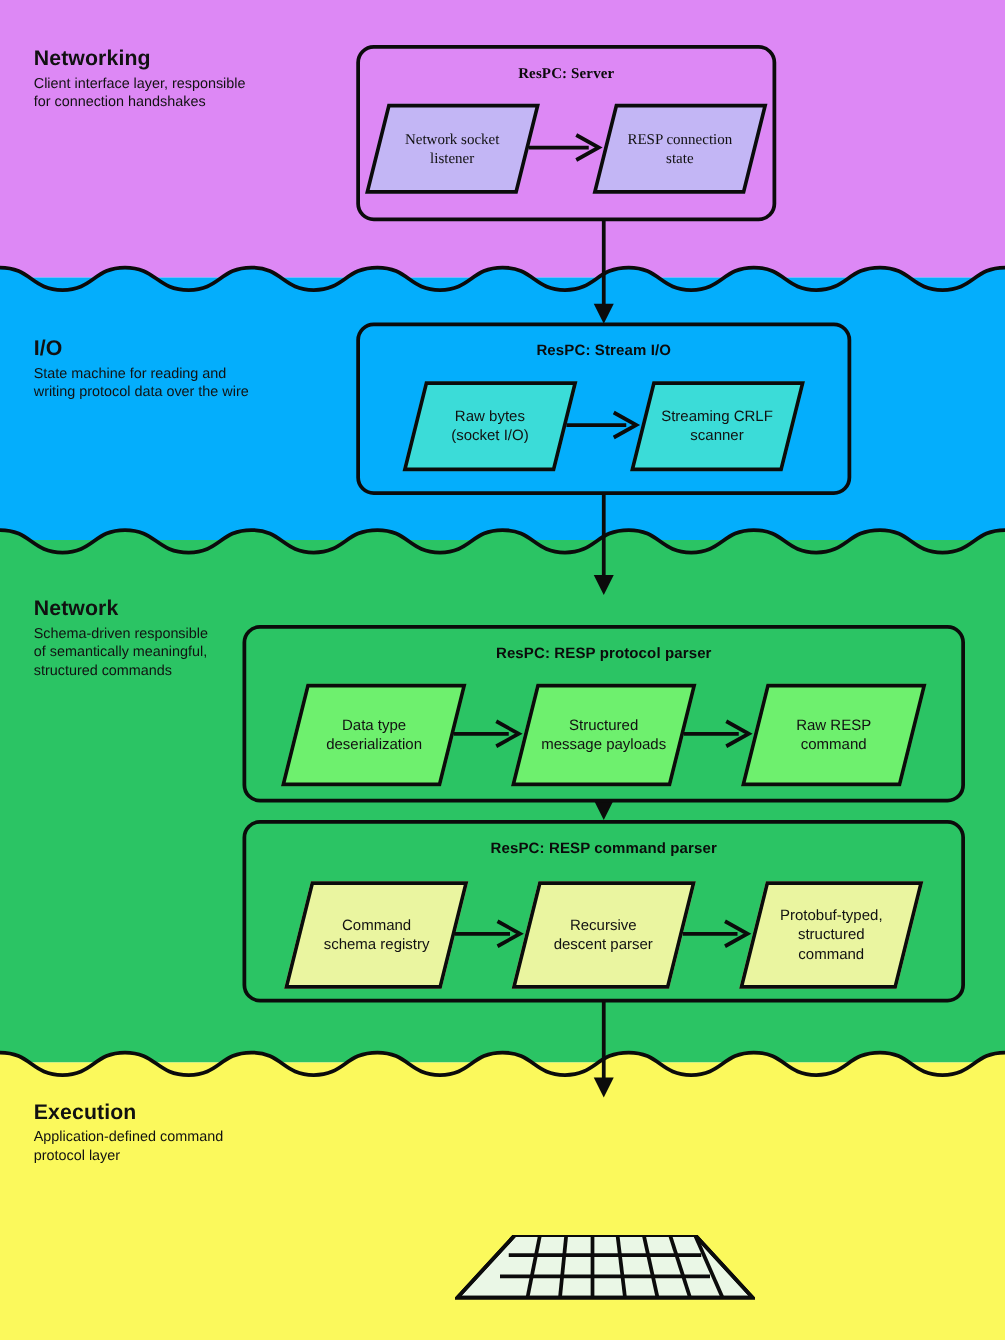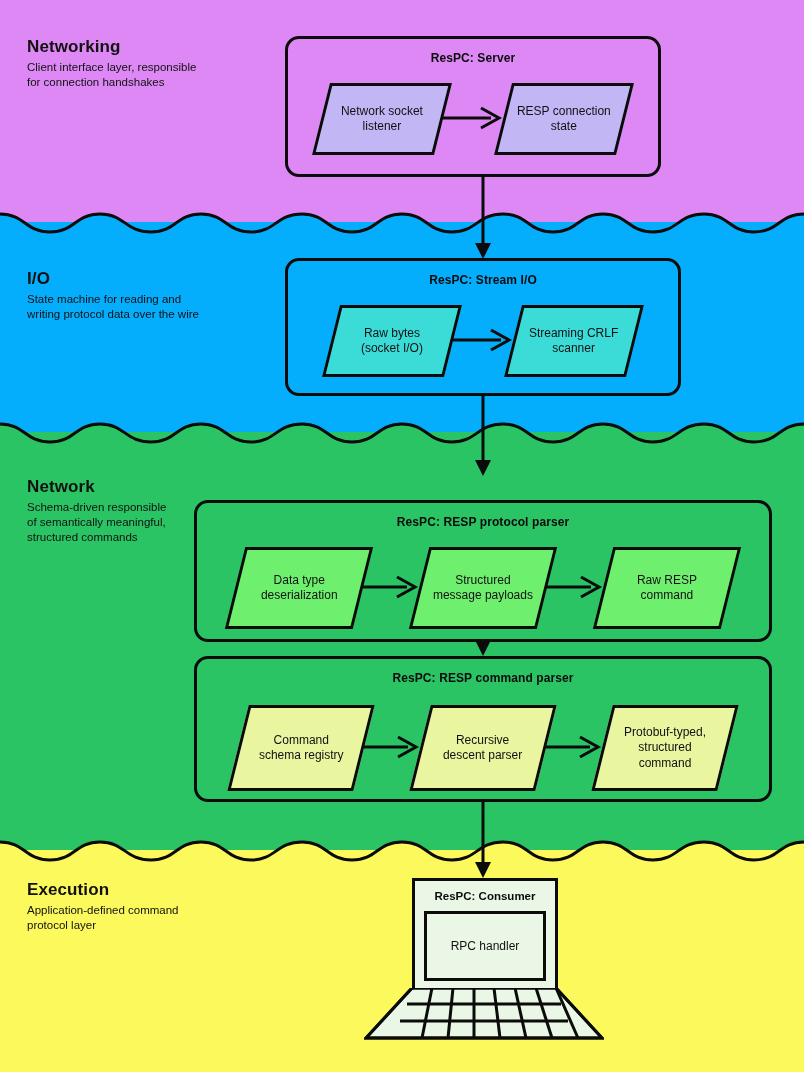"ResPC: Server" .group-server { font-family: none -> Liberation Serif, serif; width: 376px -> 336px }
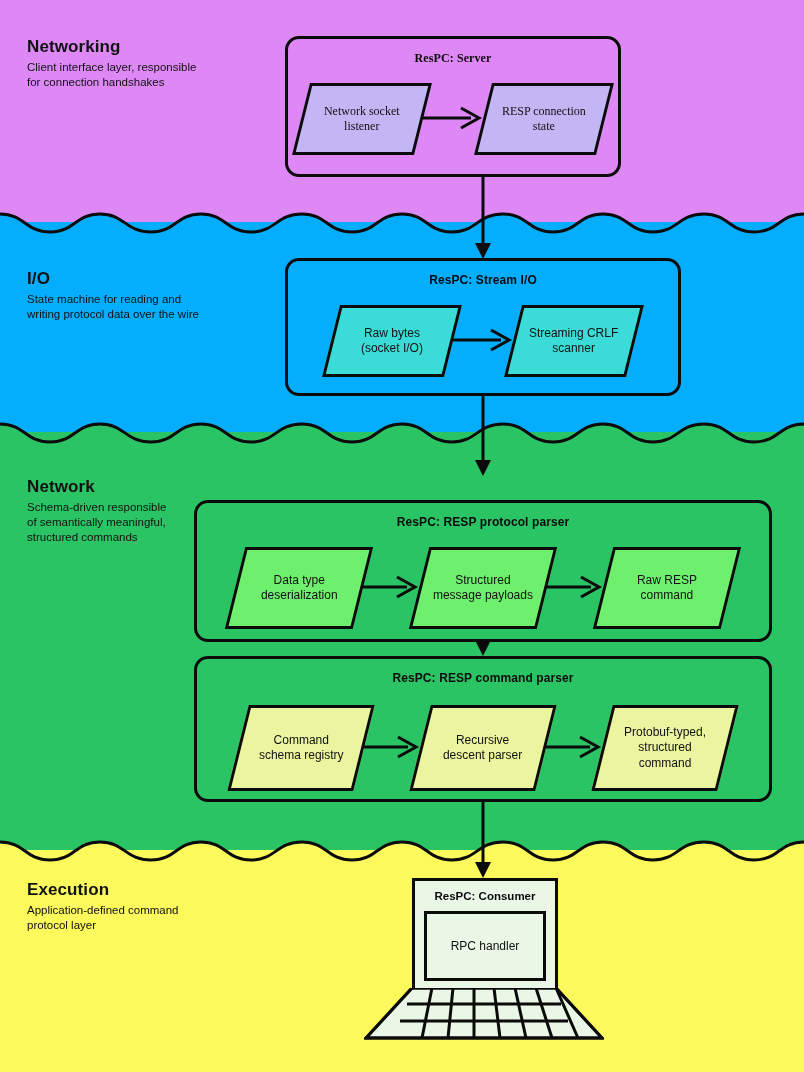"ResPC: Consumer" div.laptop-screen { html: <div> <div>ResPC: Consumer</div> <div> <span>RPC handler</span> </div> </div> -> none }
